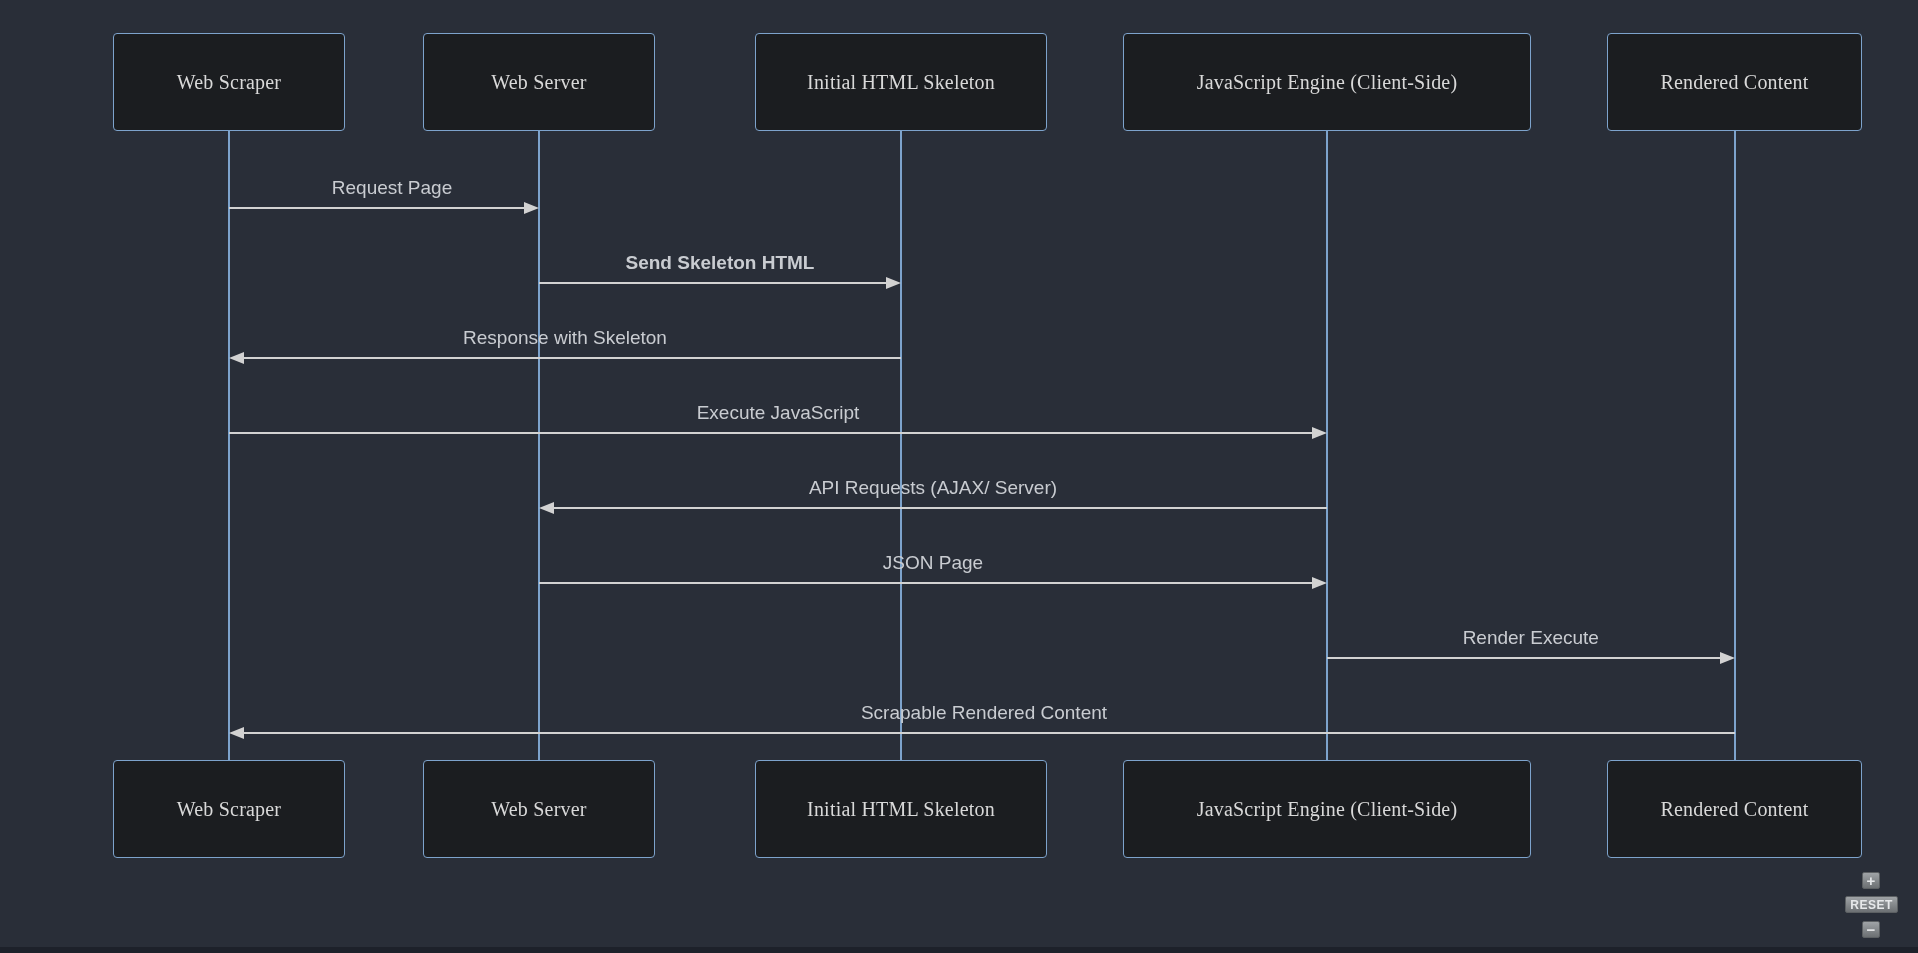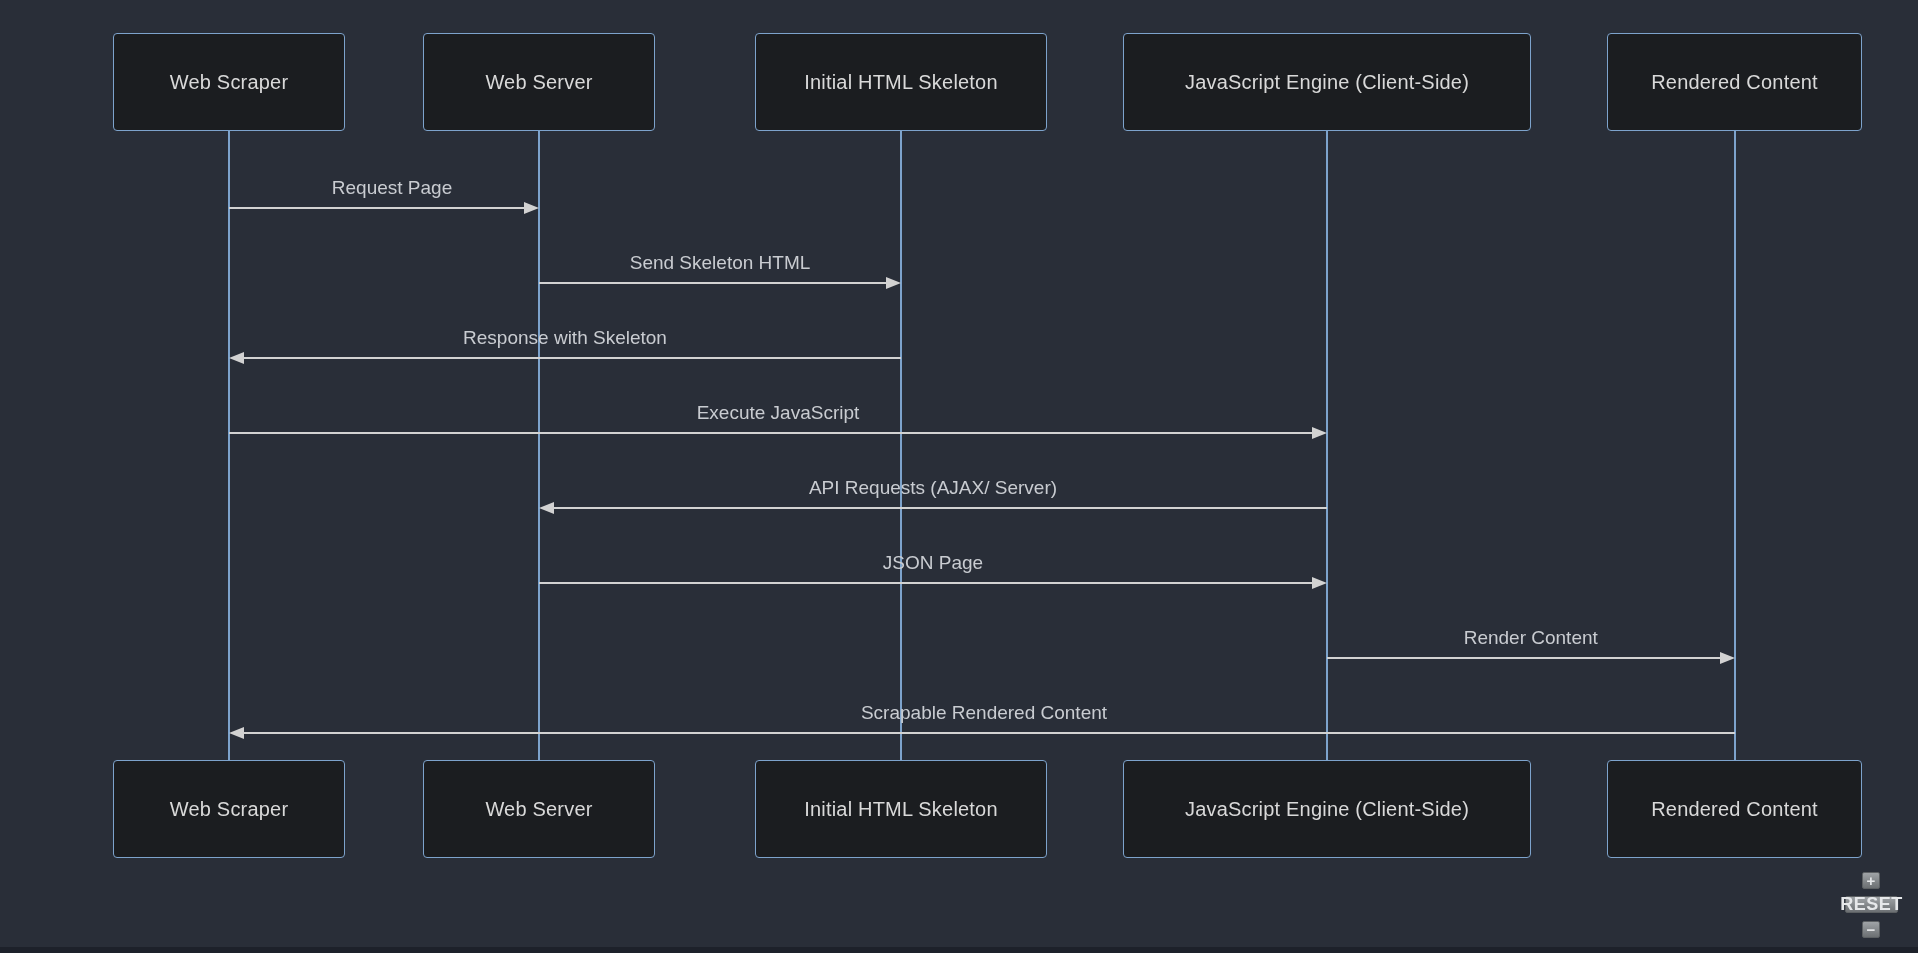"Web Scraper" .actor-box { font-family: none -> Liberation Serif, serif }
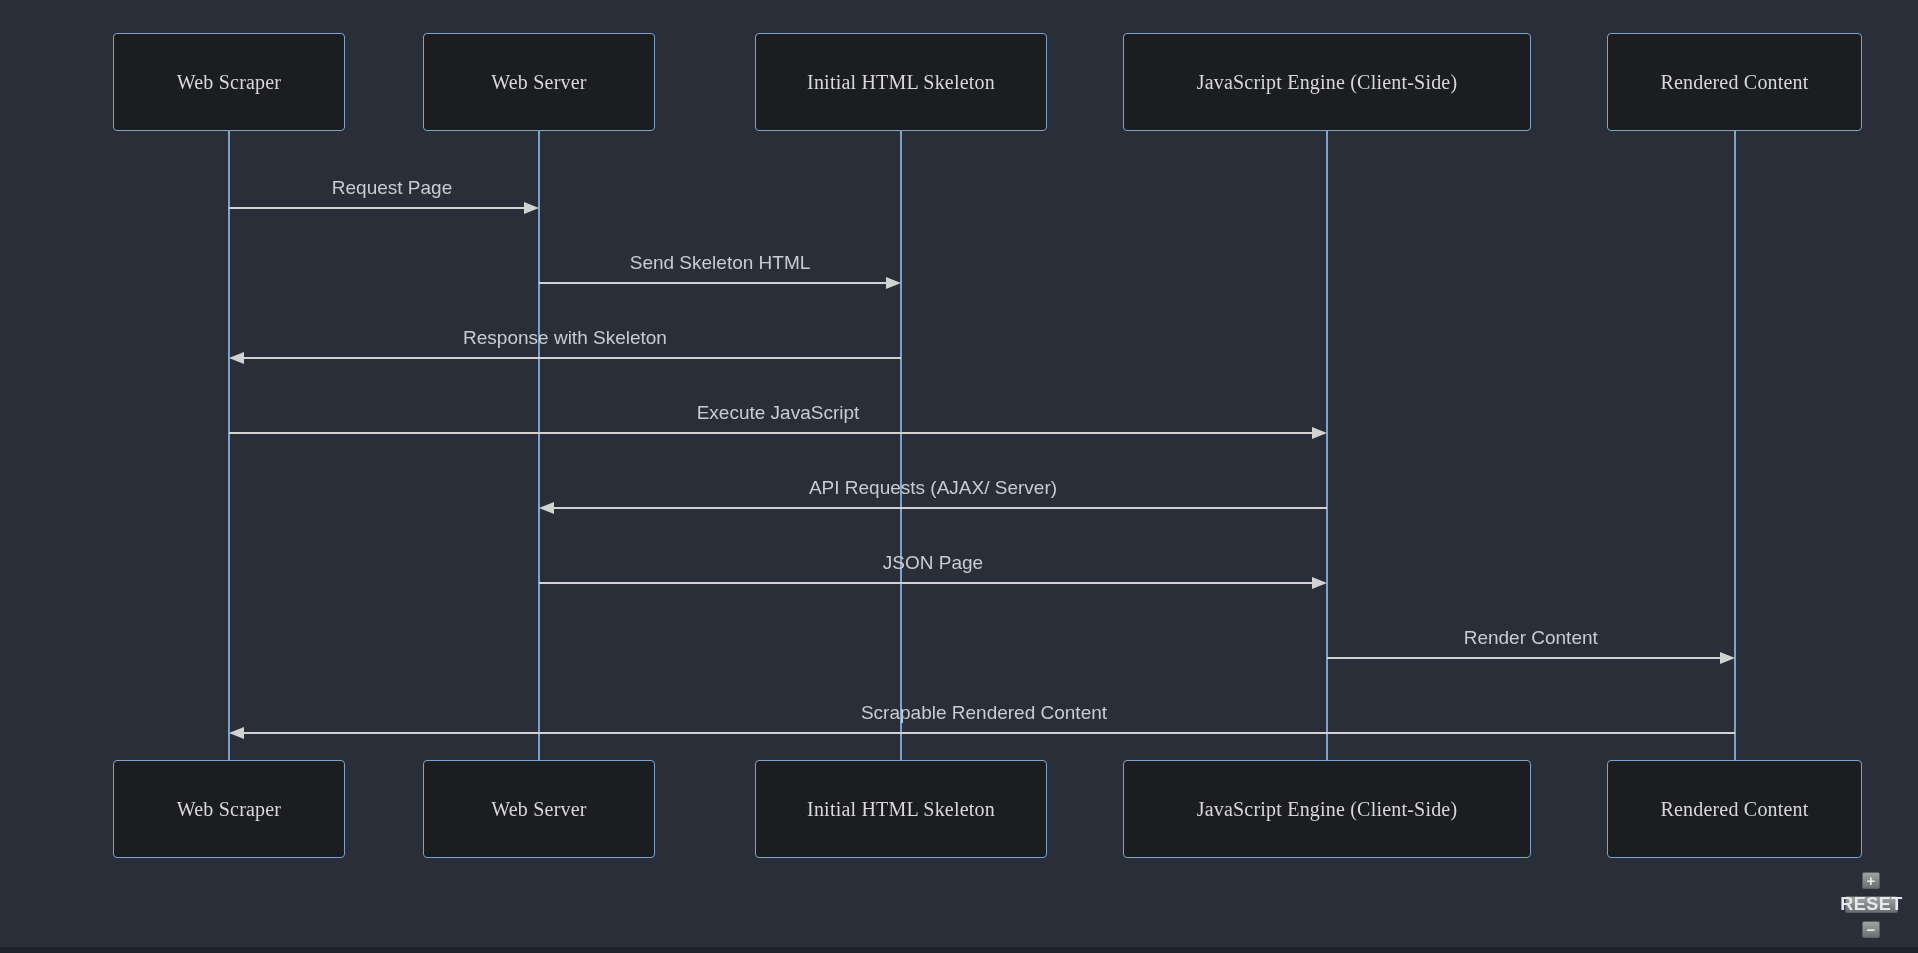"Send Skeleton HTML" div.message-label { font-weight: none -> bold }
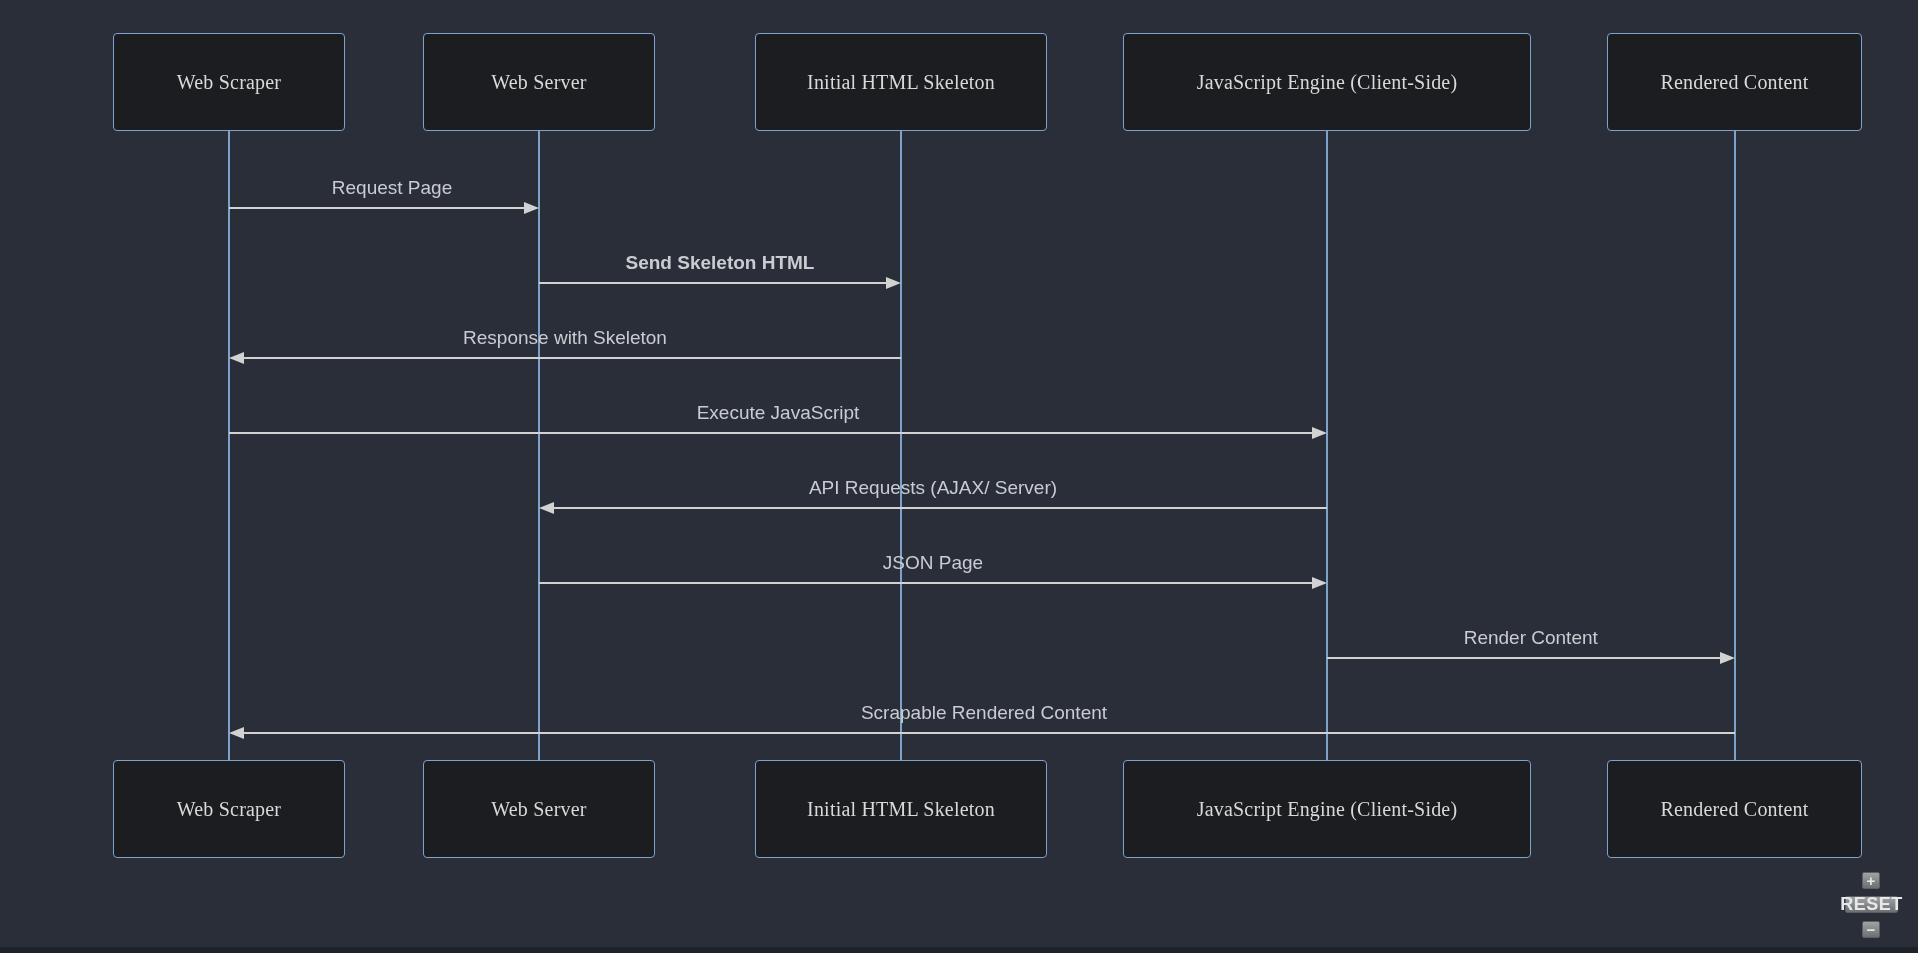"Render Content" div.message-label { text: Content -> Execute }
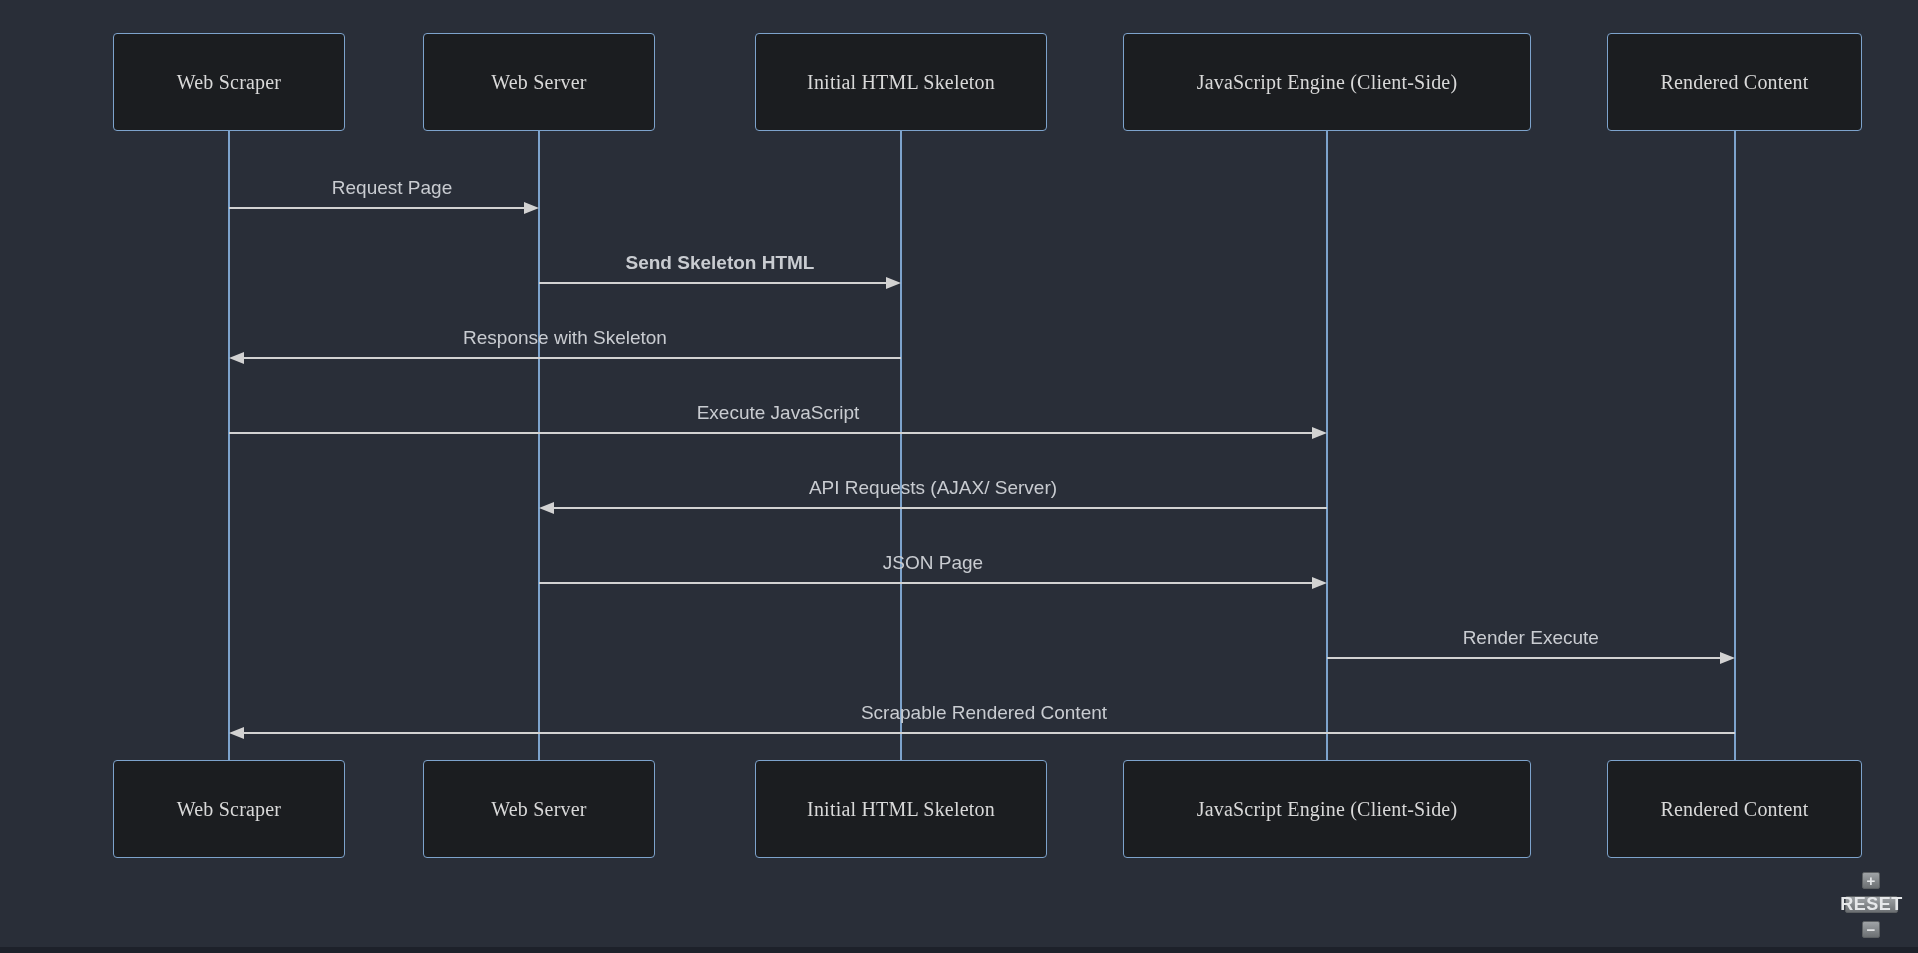"RESET" .zbtn.wide { font-size: 18px -> 12px }
